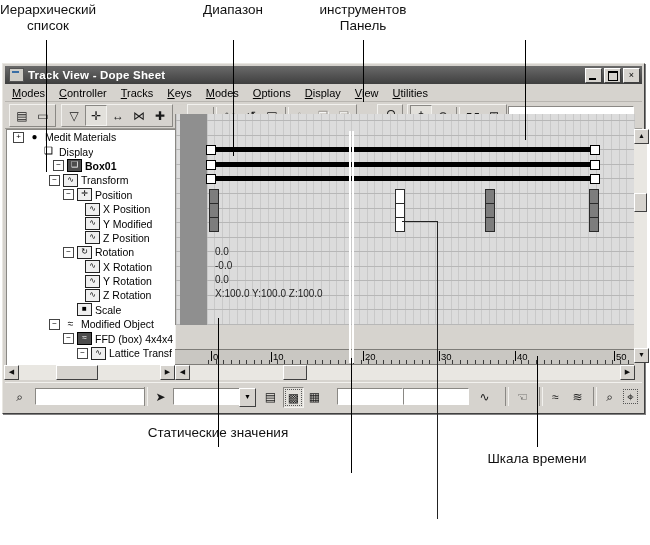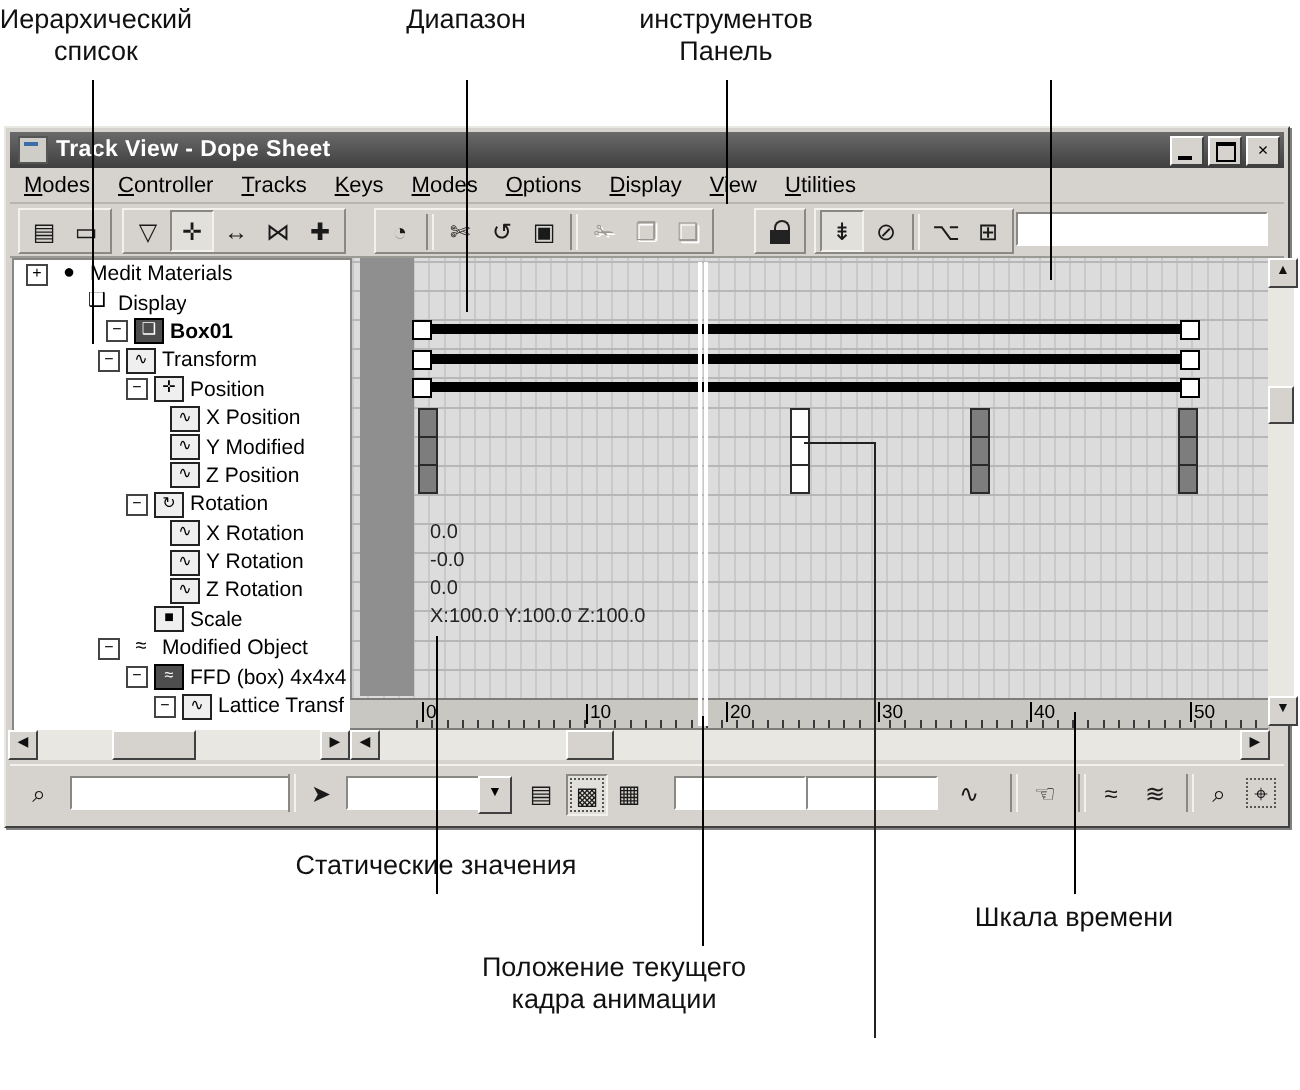"0.0" .editarea { height: 250px -> 211px; top: 65px -> 50px }
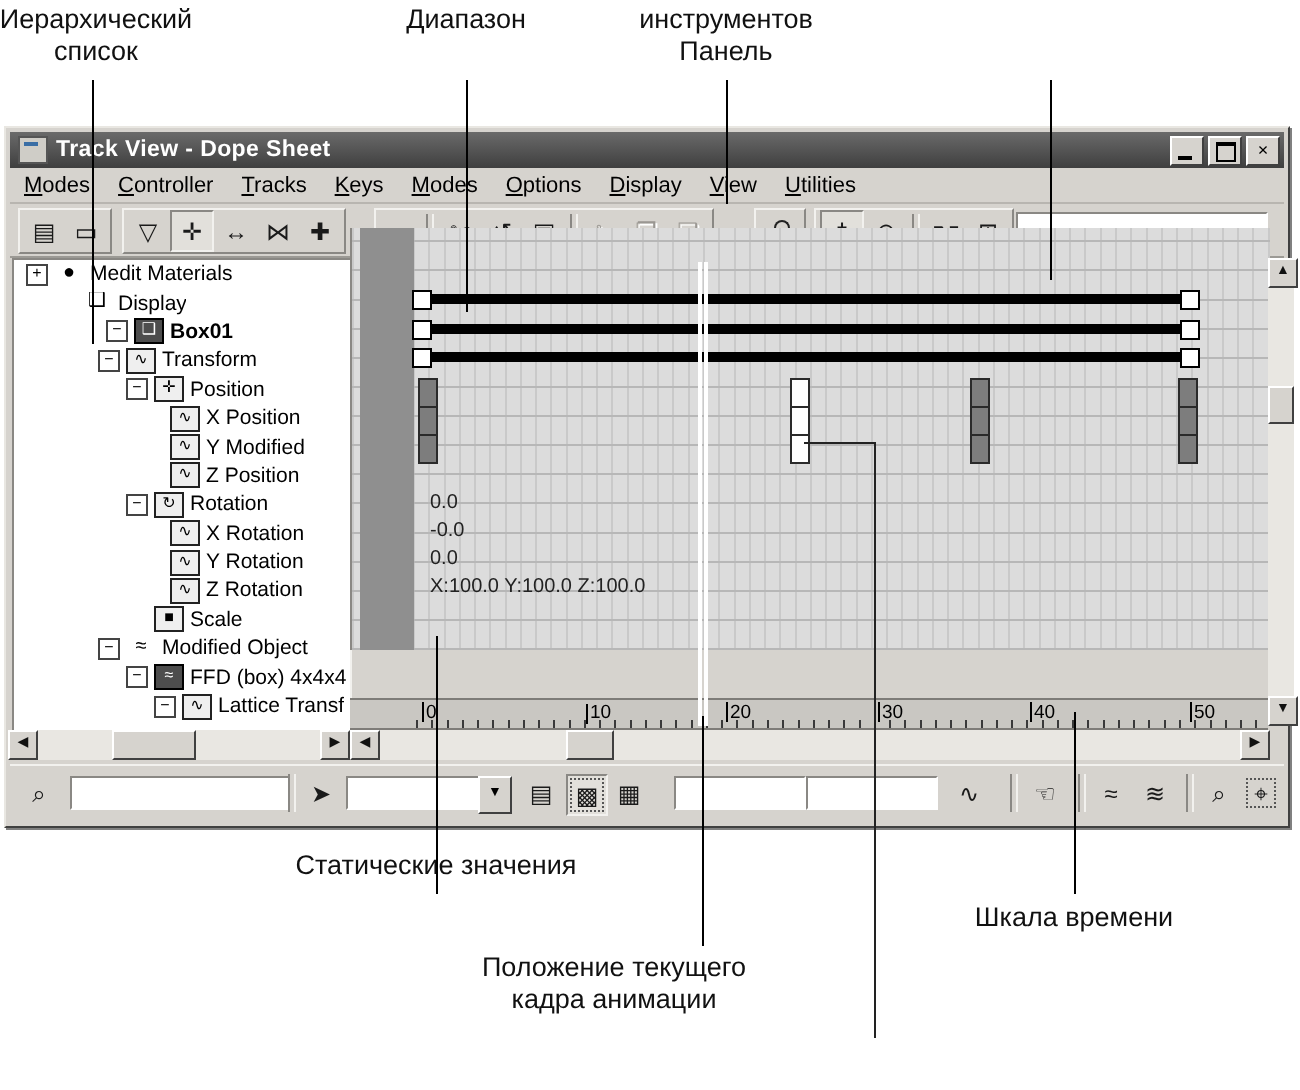"10" div.rlabel { left: 118px -> 96px }
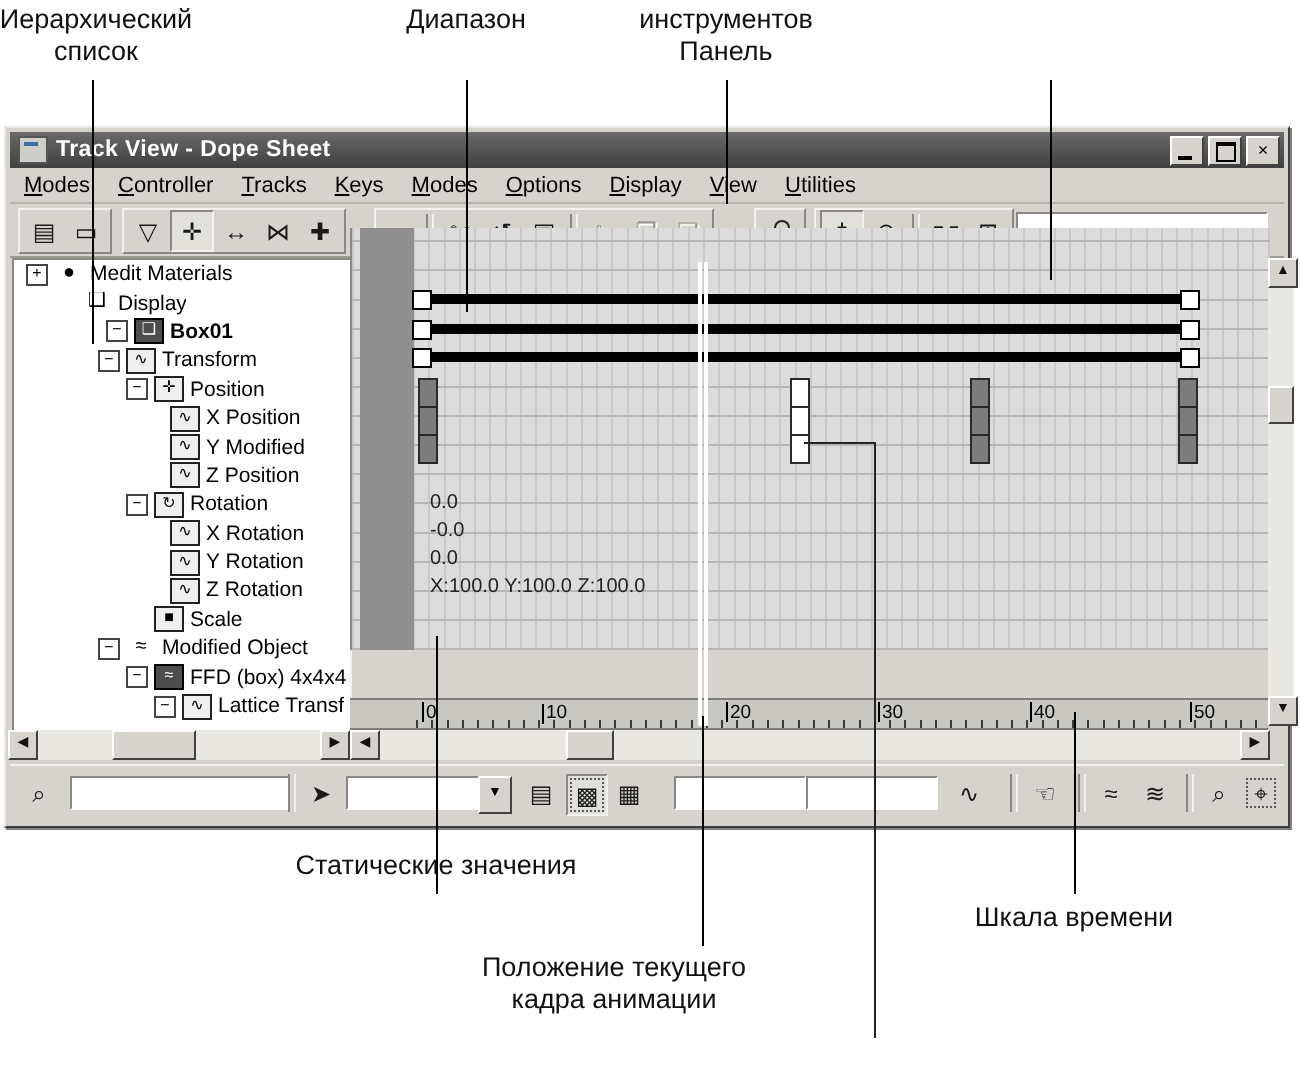"50" div.rlabel { left: 420px -> 439px }
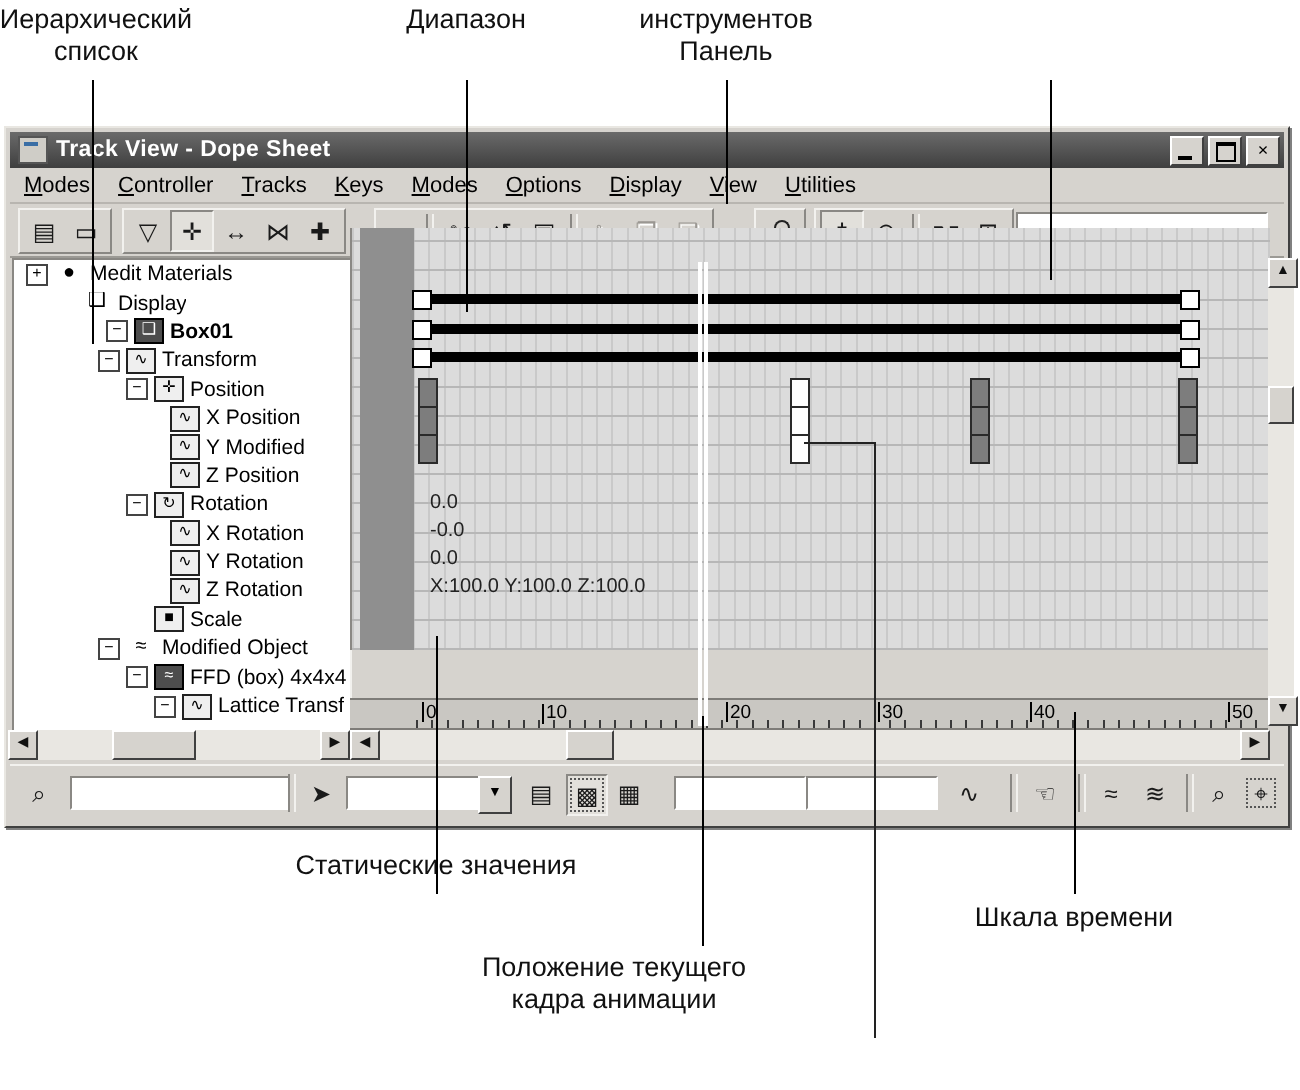"Положение текущего" div.callout { html: <div> <div>Положение текущего</div> <div>кадра анимации</div> </div> -> none }
